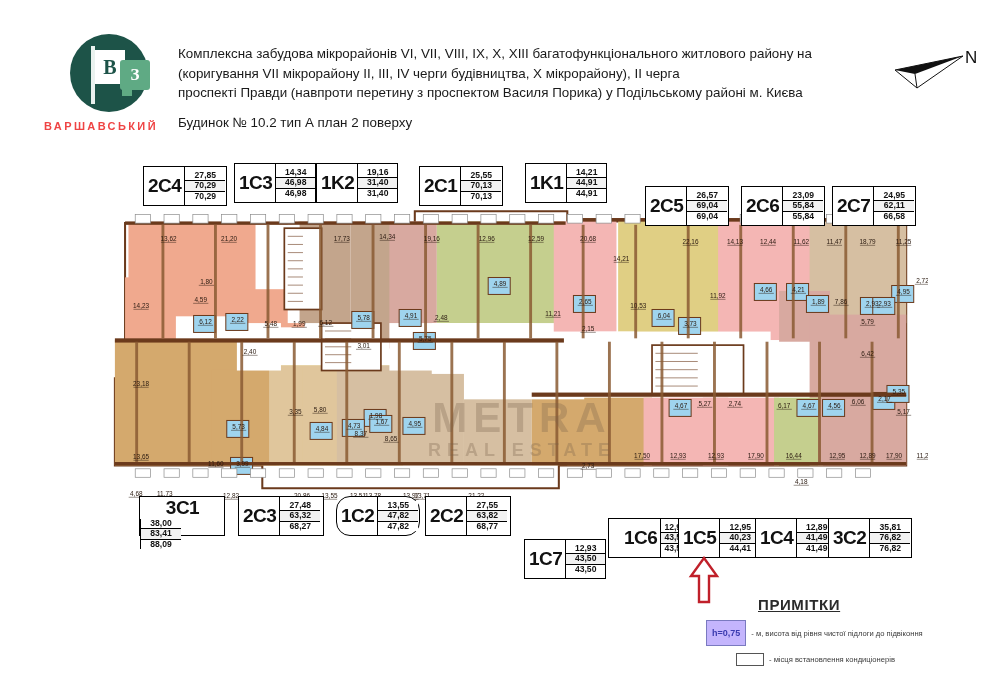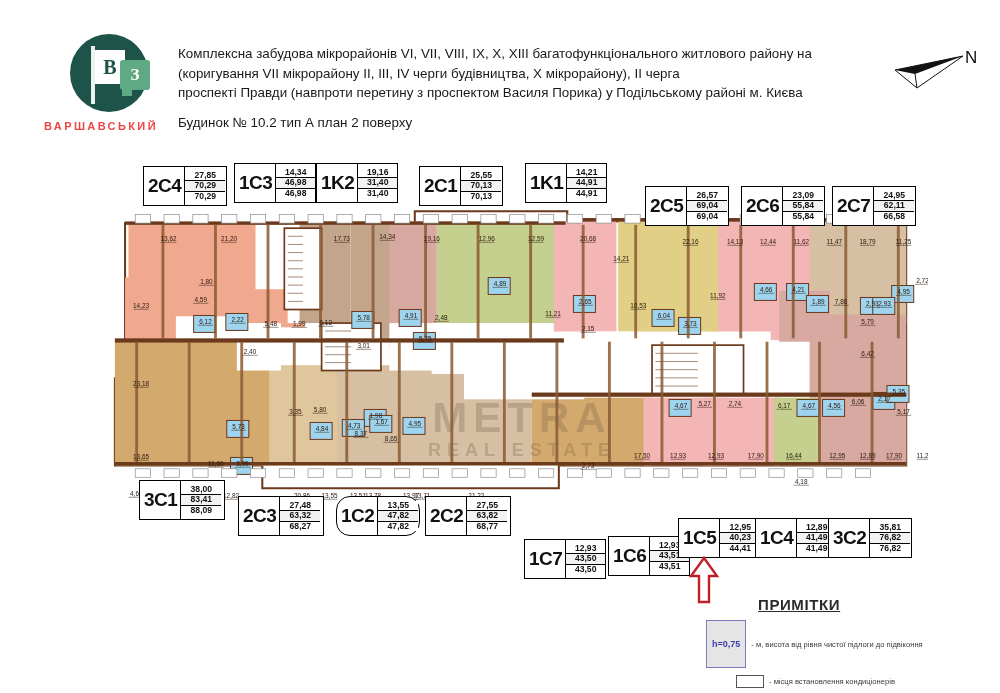"3C1" div.tag { flex-direction: none -> column; top: 480px -> 496px }
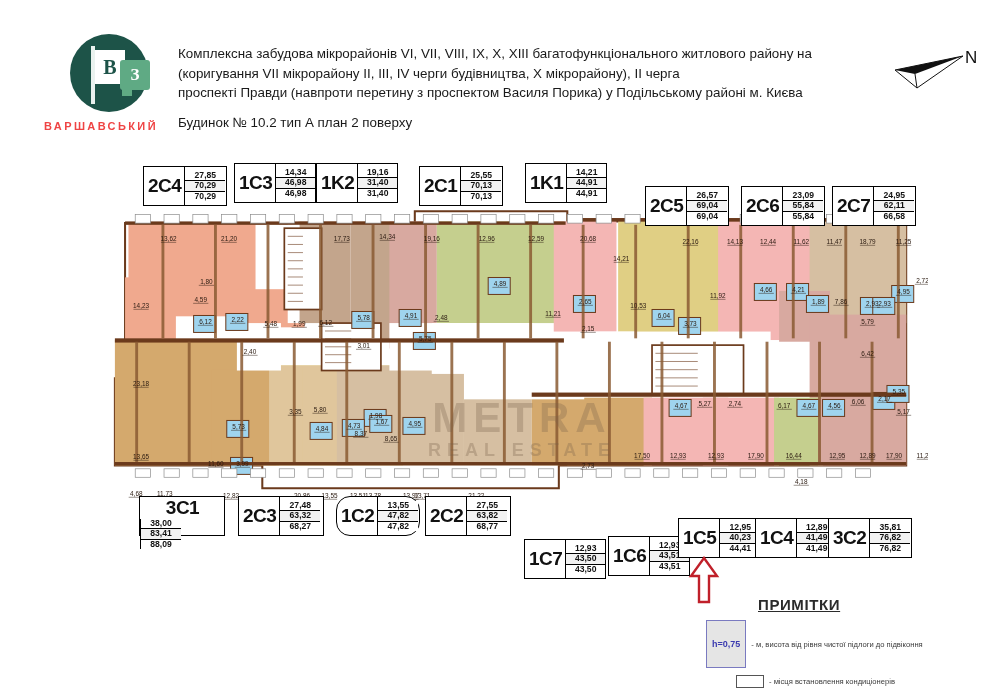"1C6" div.tag { padding-left: none -> 11px; top: 536px -> 518px }
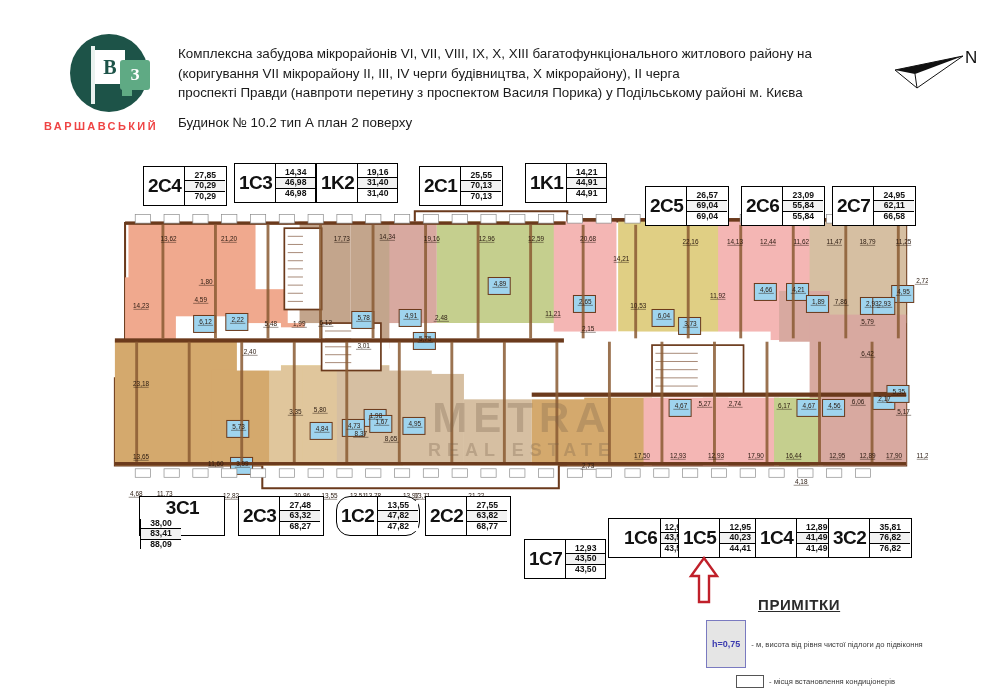"h=0,75" .note-chip { background: #e5e5e5 -> #c4b5fd; padding: 18px 5px -> 7px 5px }
